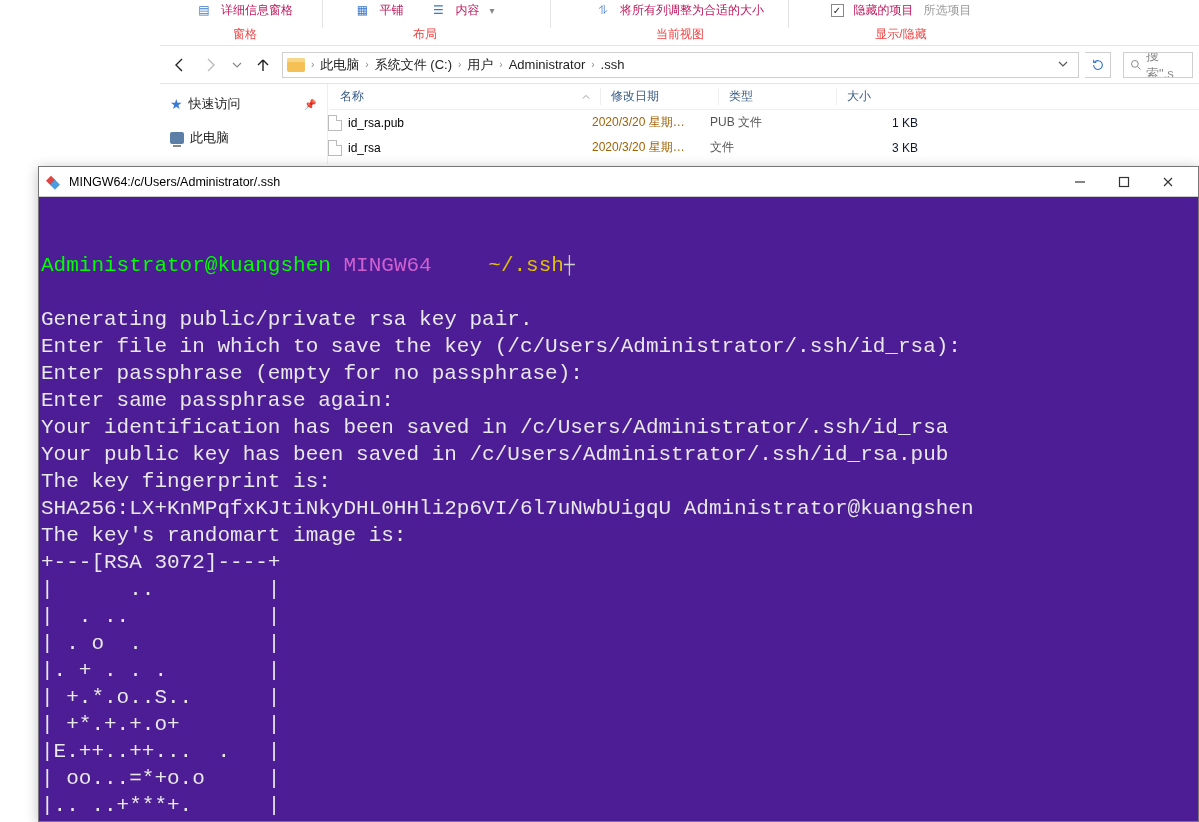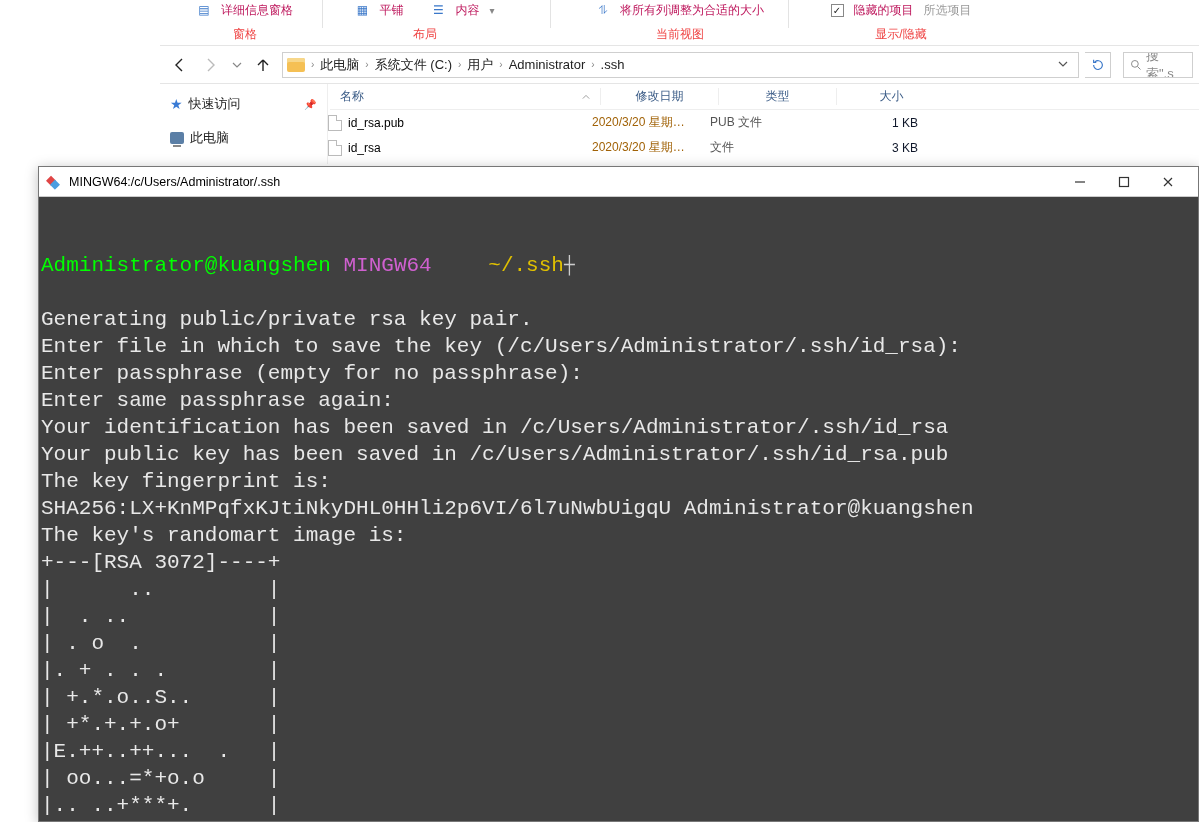"名称" .col { justify-content: center -> none }
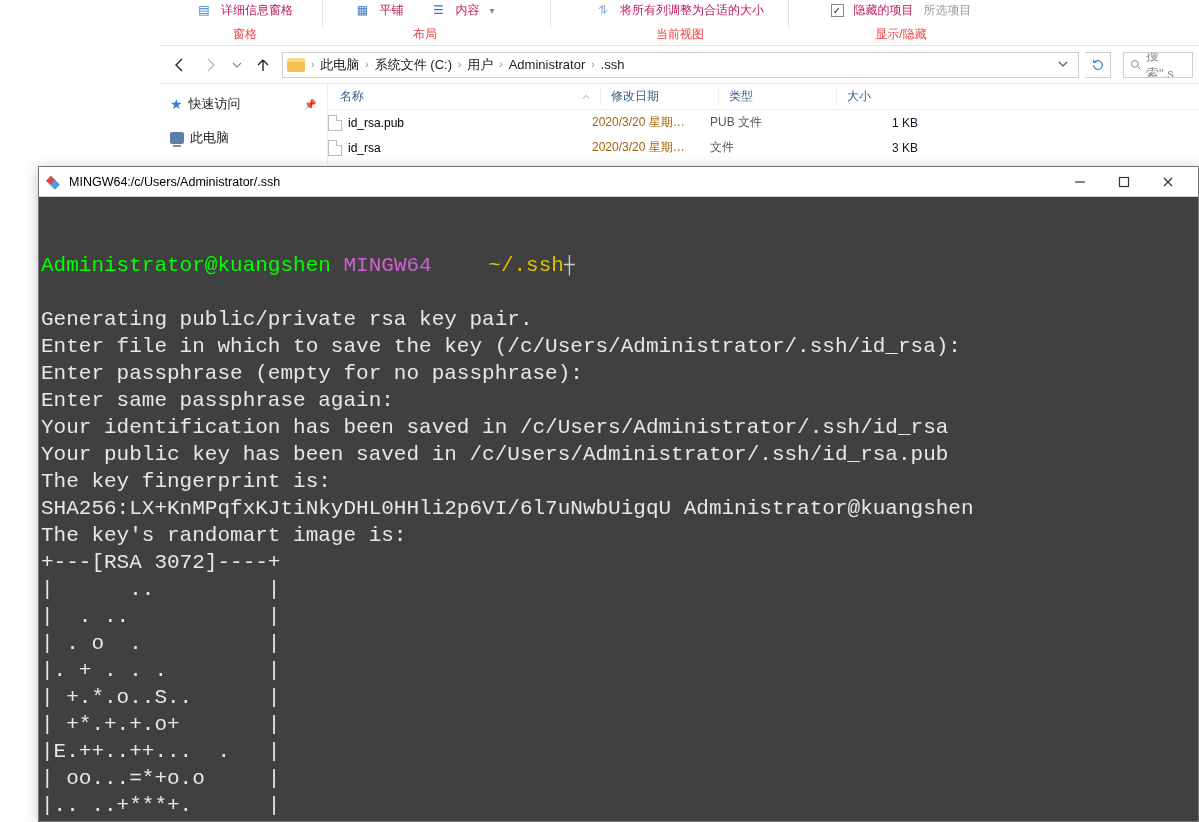"MINGW64:/c/Users/Administrator/.ssh" .term { background: #404040 -> #4c1d95 }
